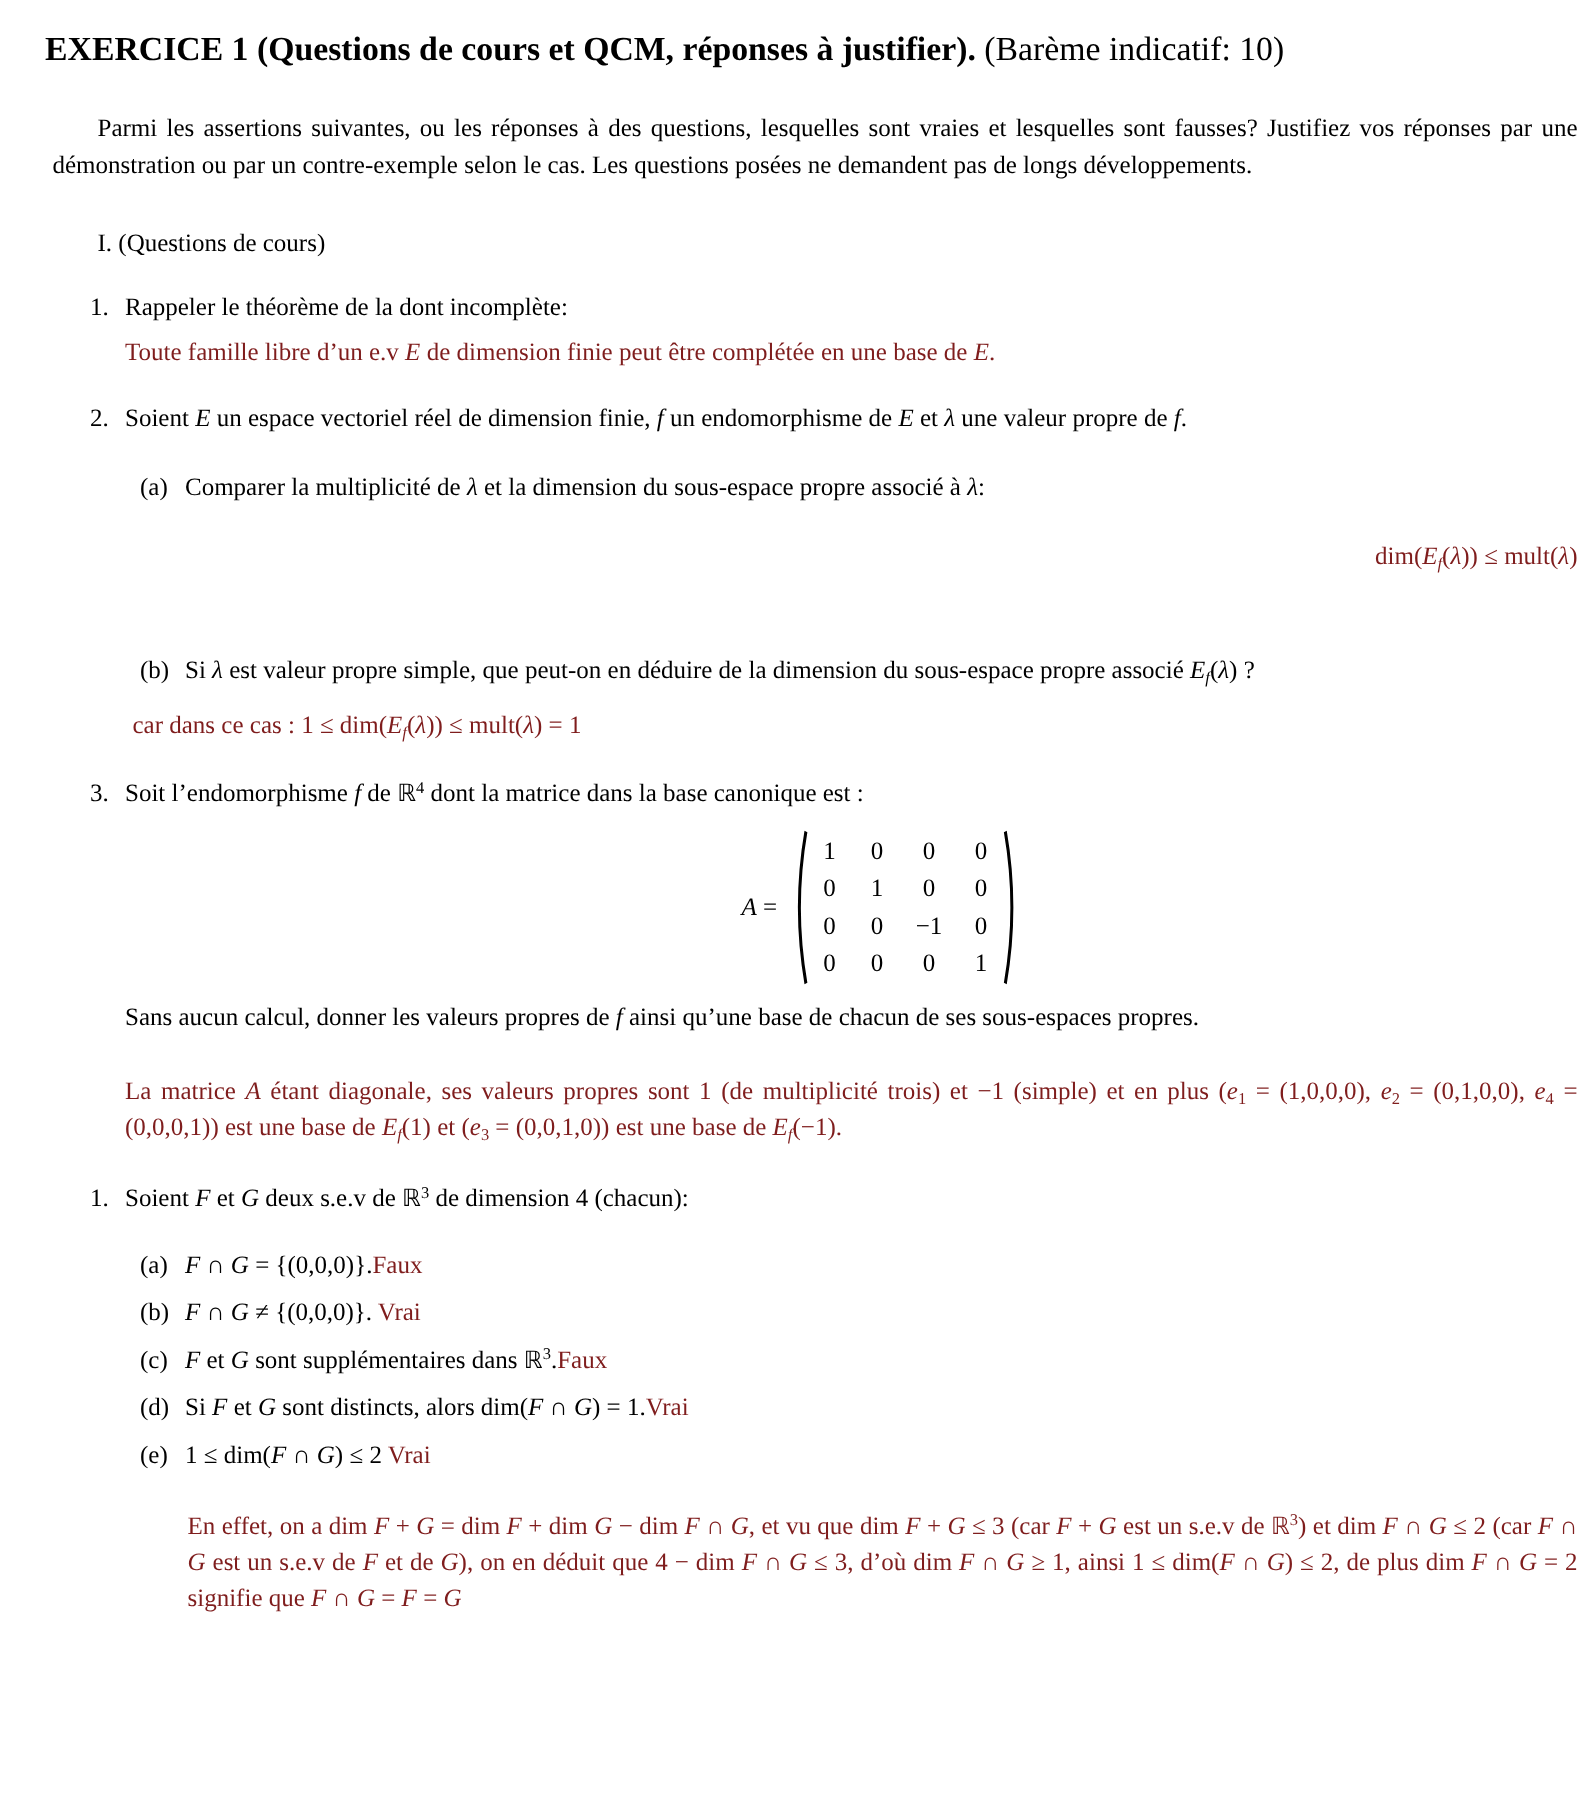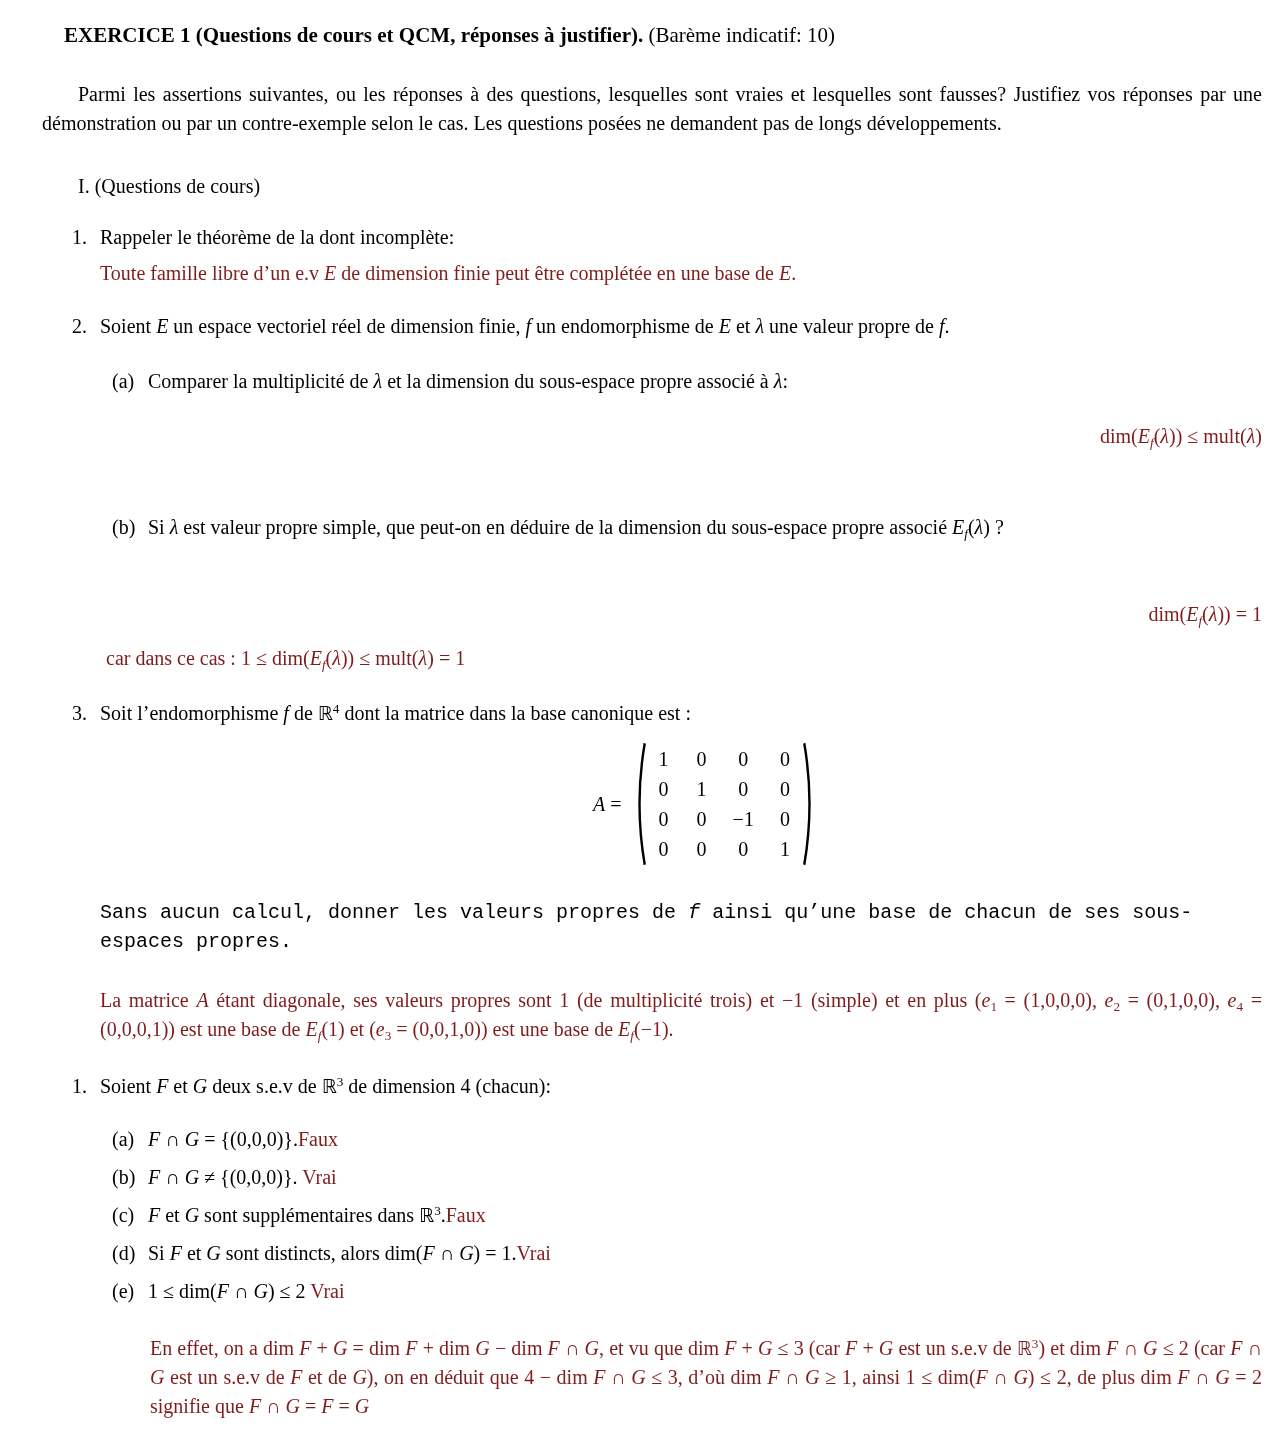"EXERCICE 1 (Questions de cours" .title { font-size: 21px -> 27px; padding: 20px 14px 0 64px -> 20px 14px 0 36px }
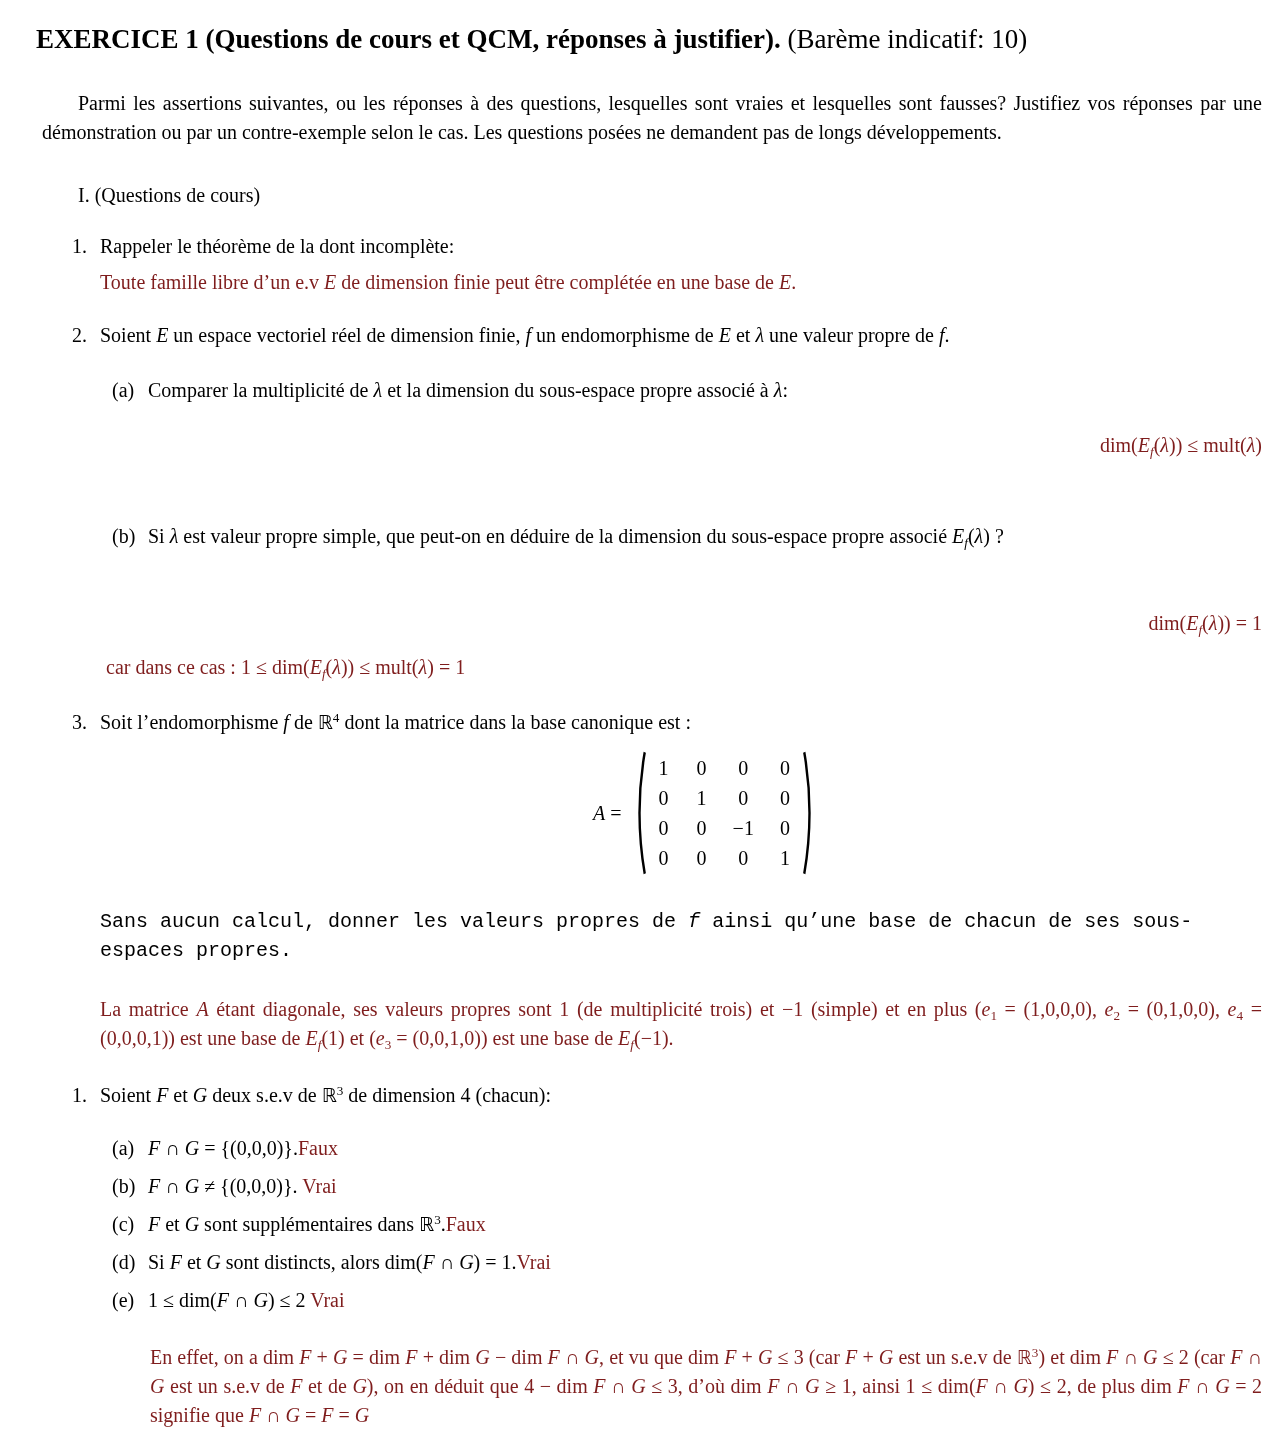"dim(Ef(λ)) = 1" div.formula { html: <div><span>dim(</span><span>E</span><span>f</span><span>(</span><span>λ</span><span>)) = 1</span></div> -> none }
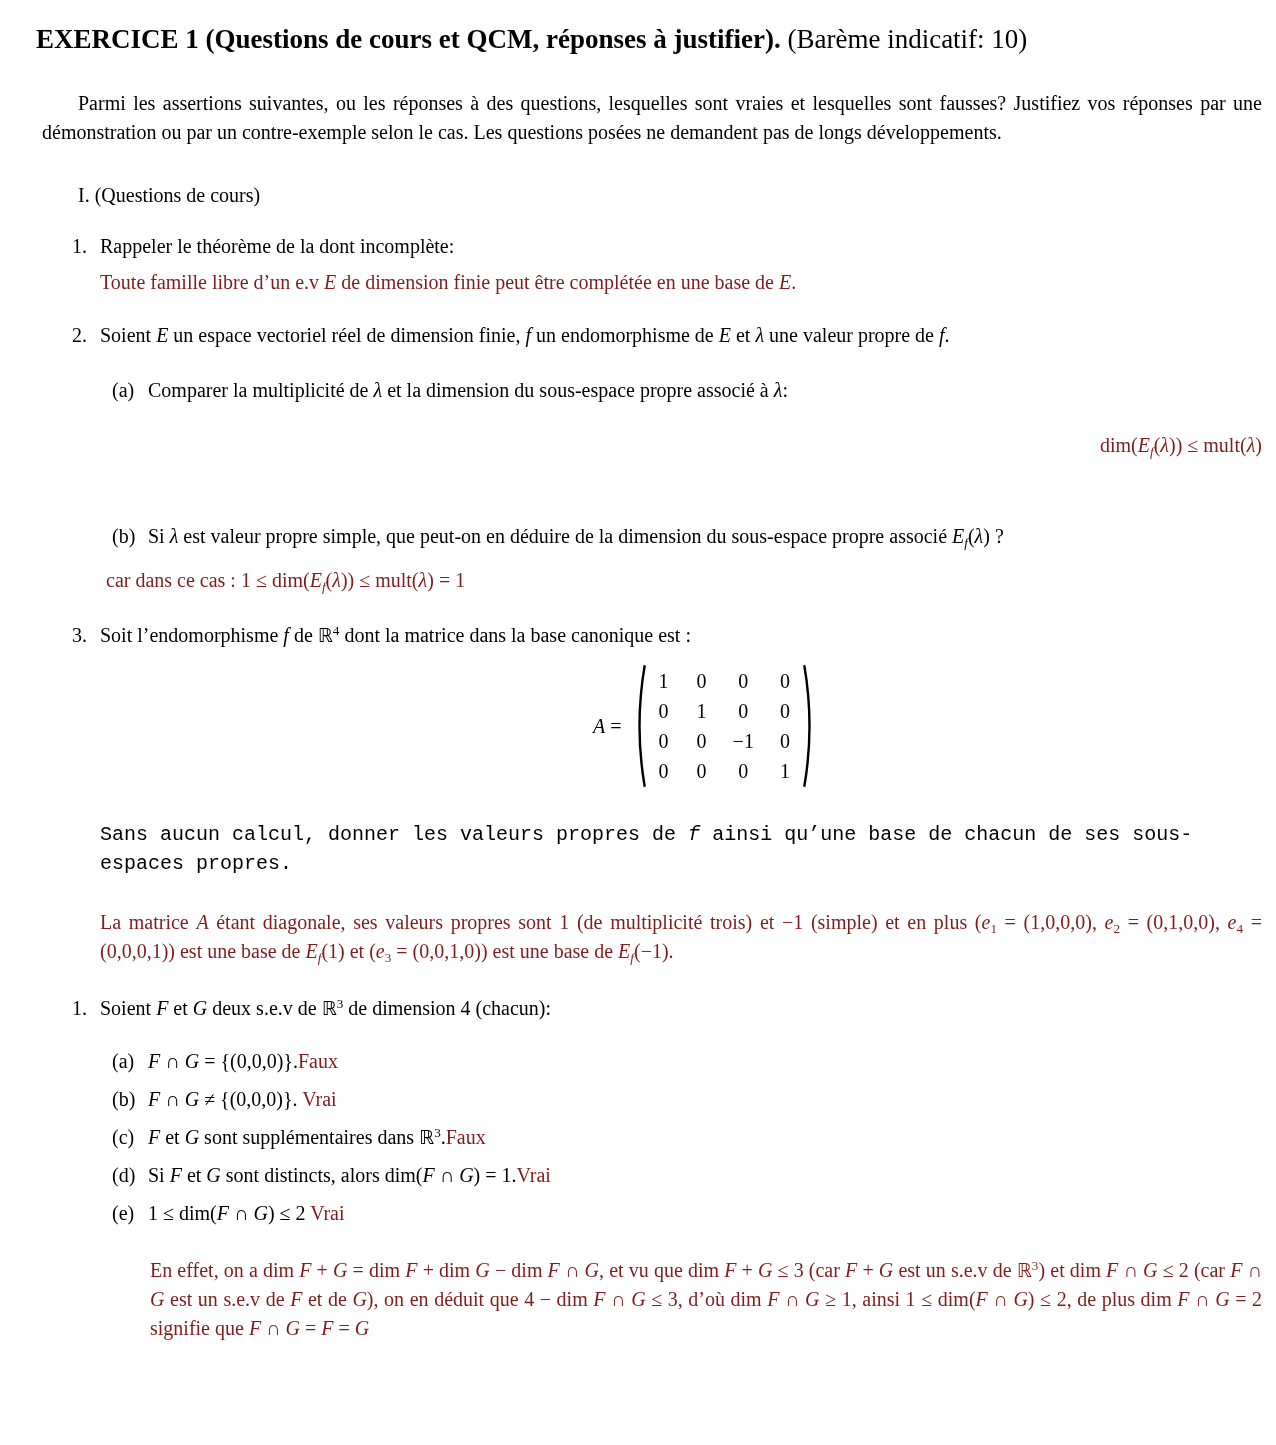"Sans aucun calcul, donner les" .followup { font-family: Liberation Mono, monospace -> none; margin: 32px 14px 0 100px -> 12px 14px 0 100px }
